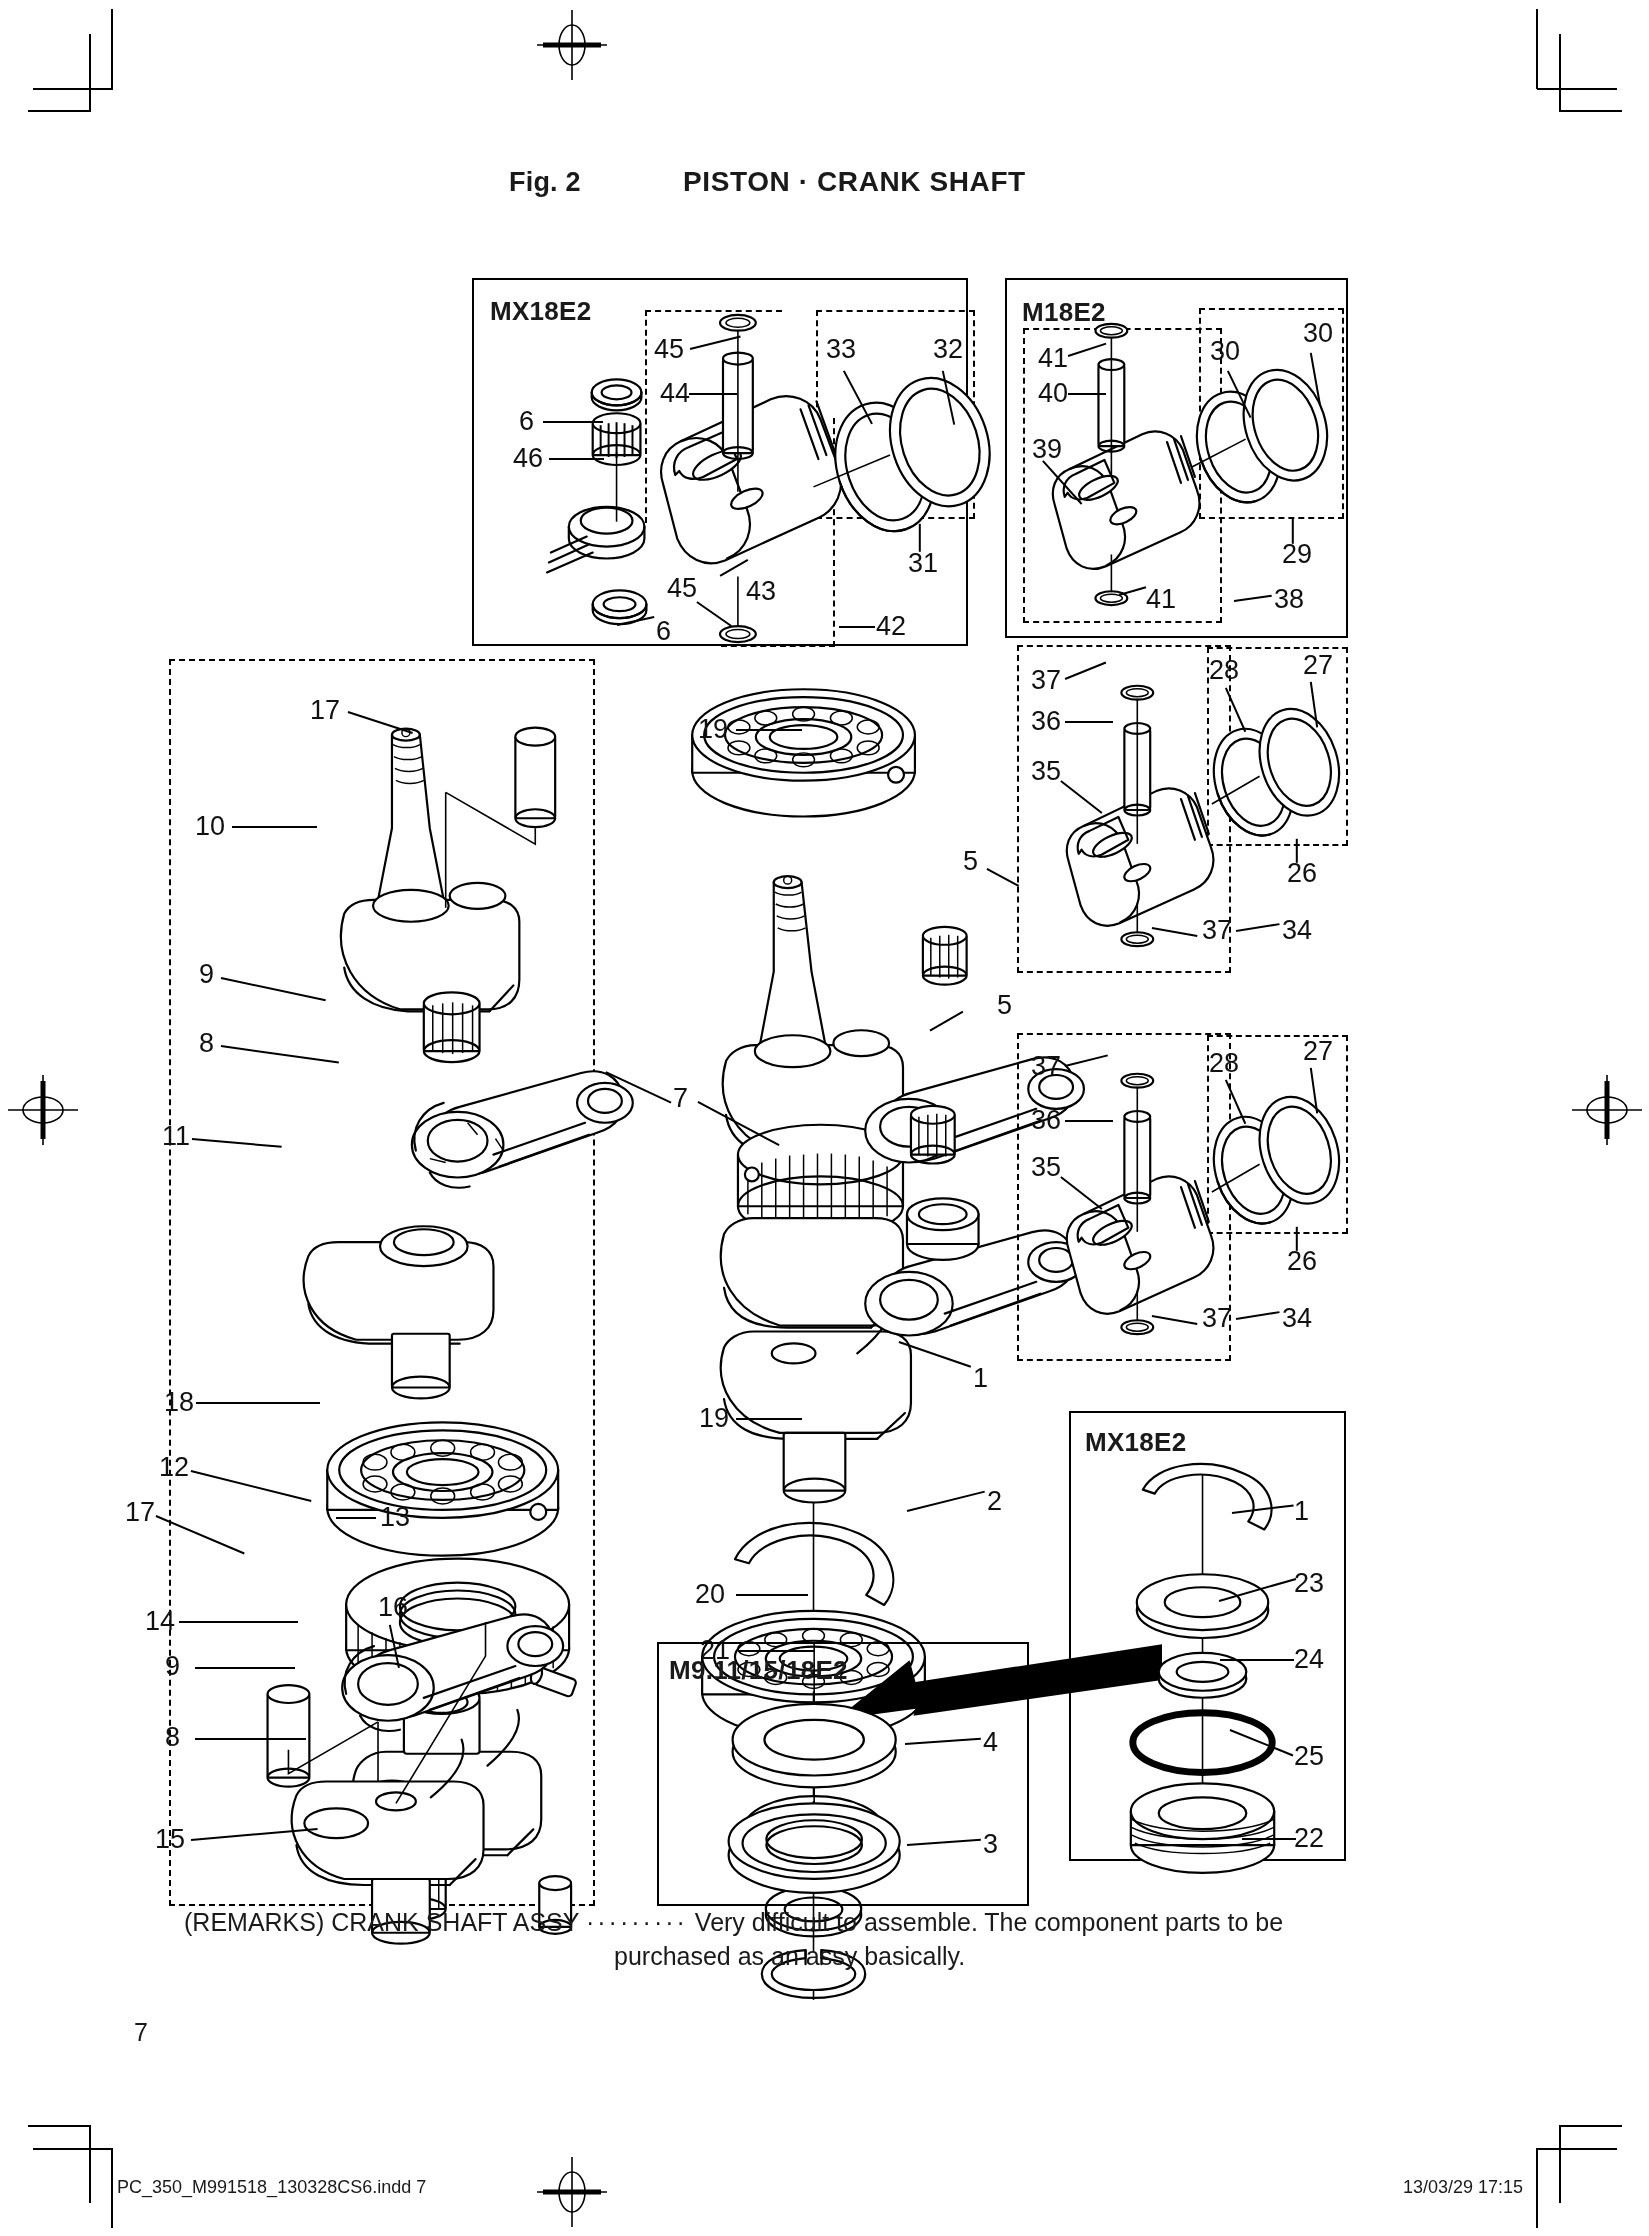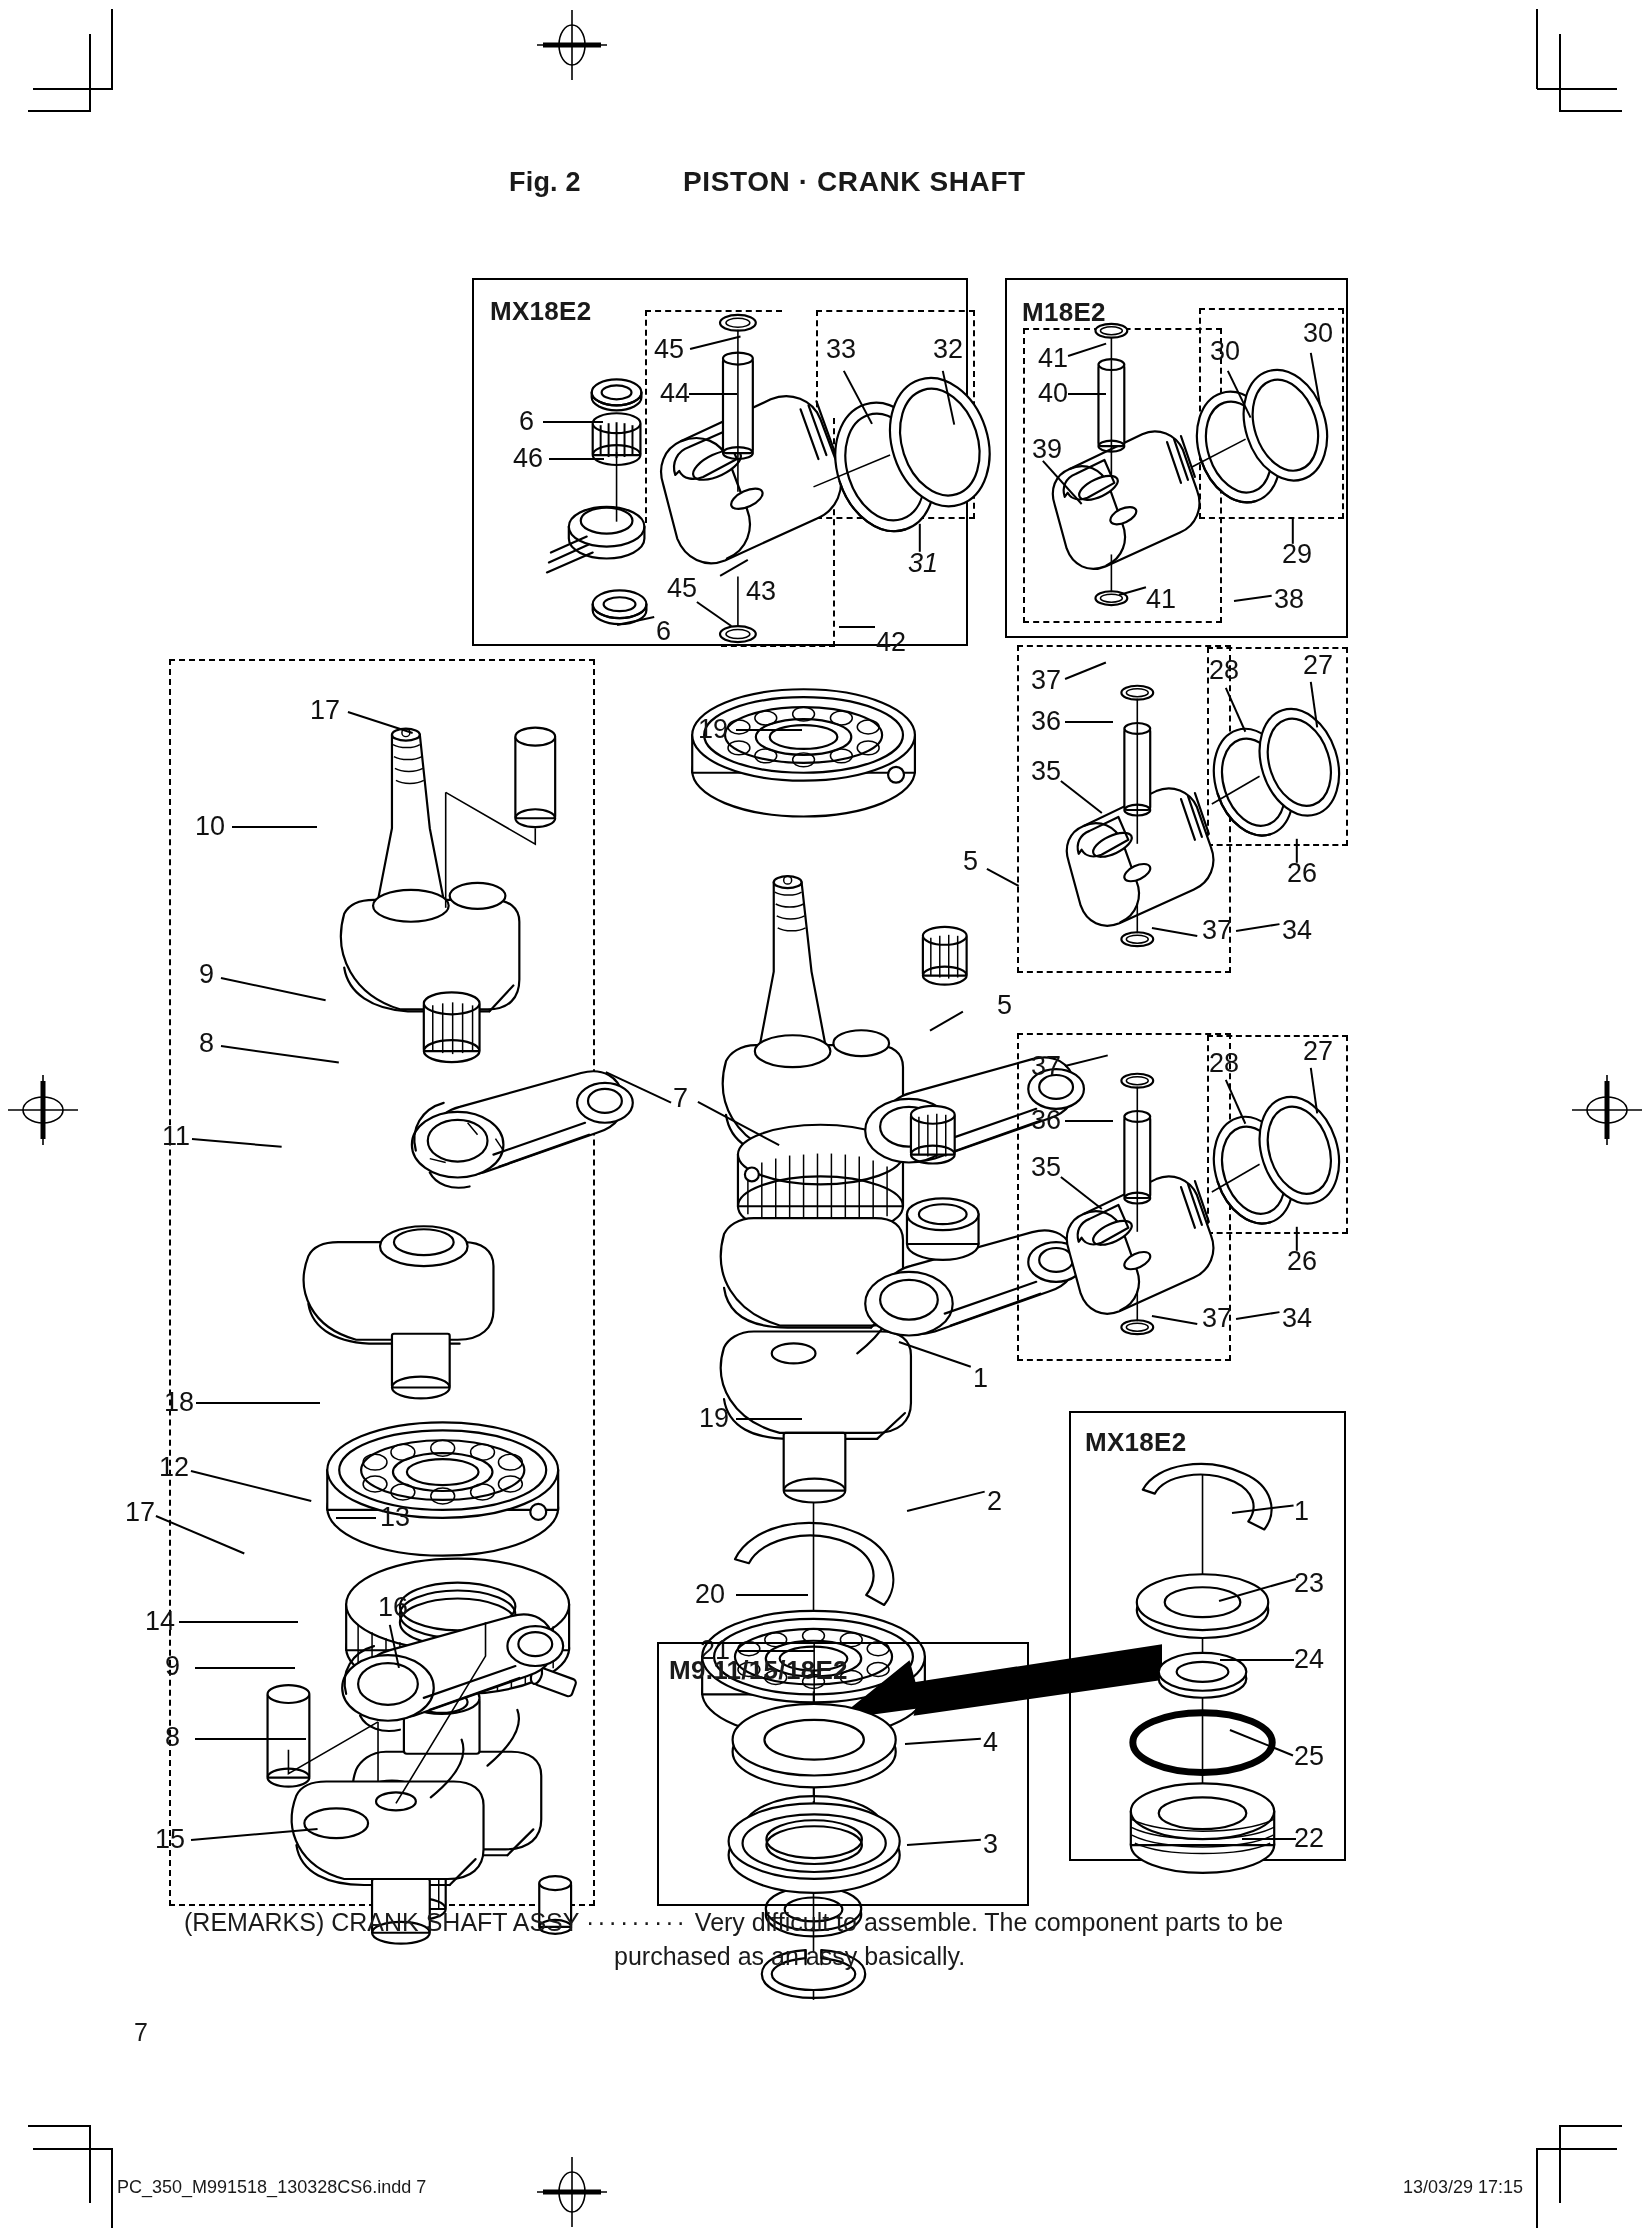"31" div.num { font-style: italic -> none }
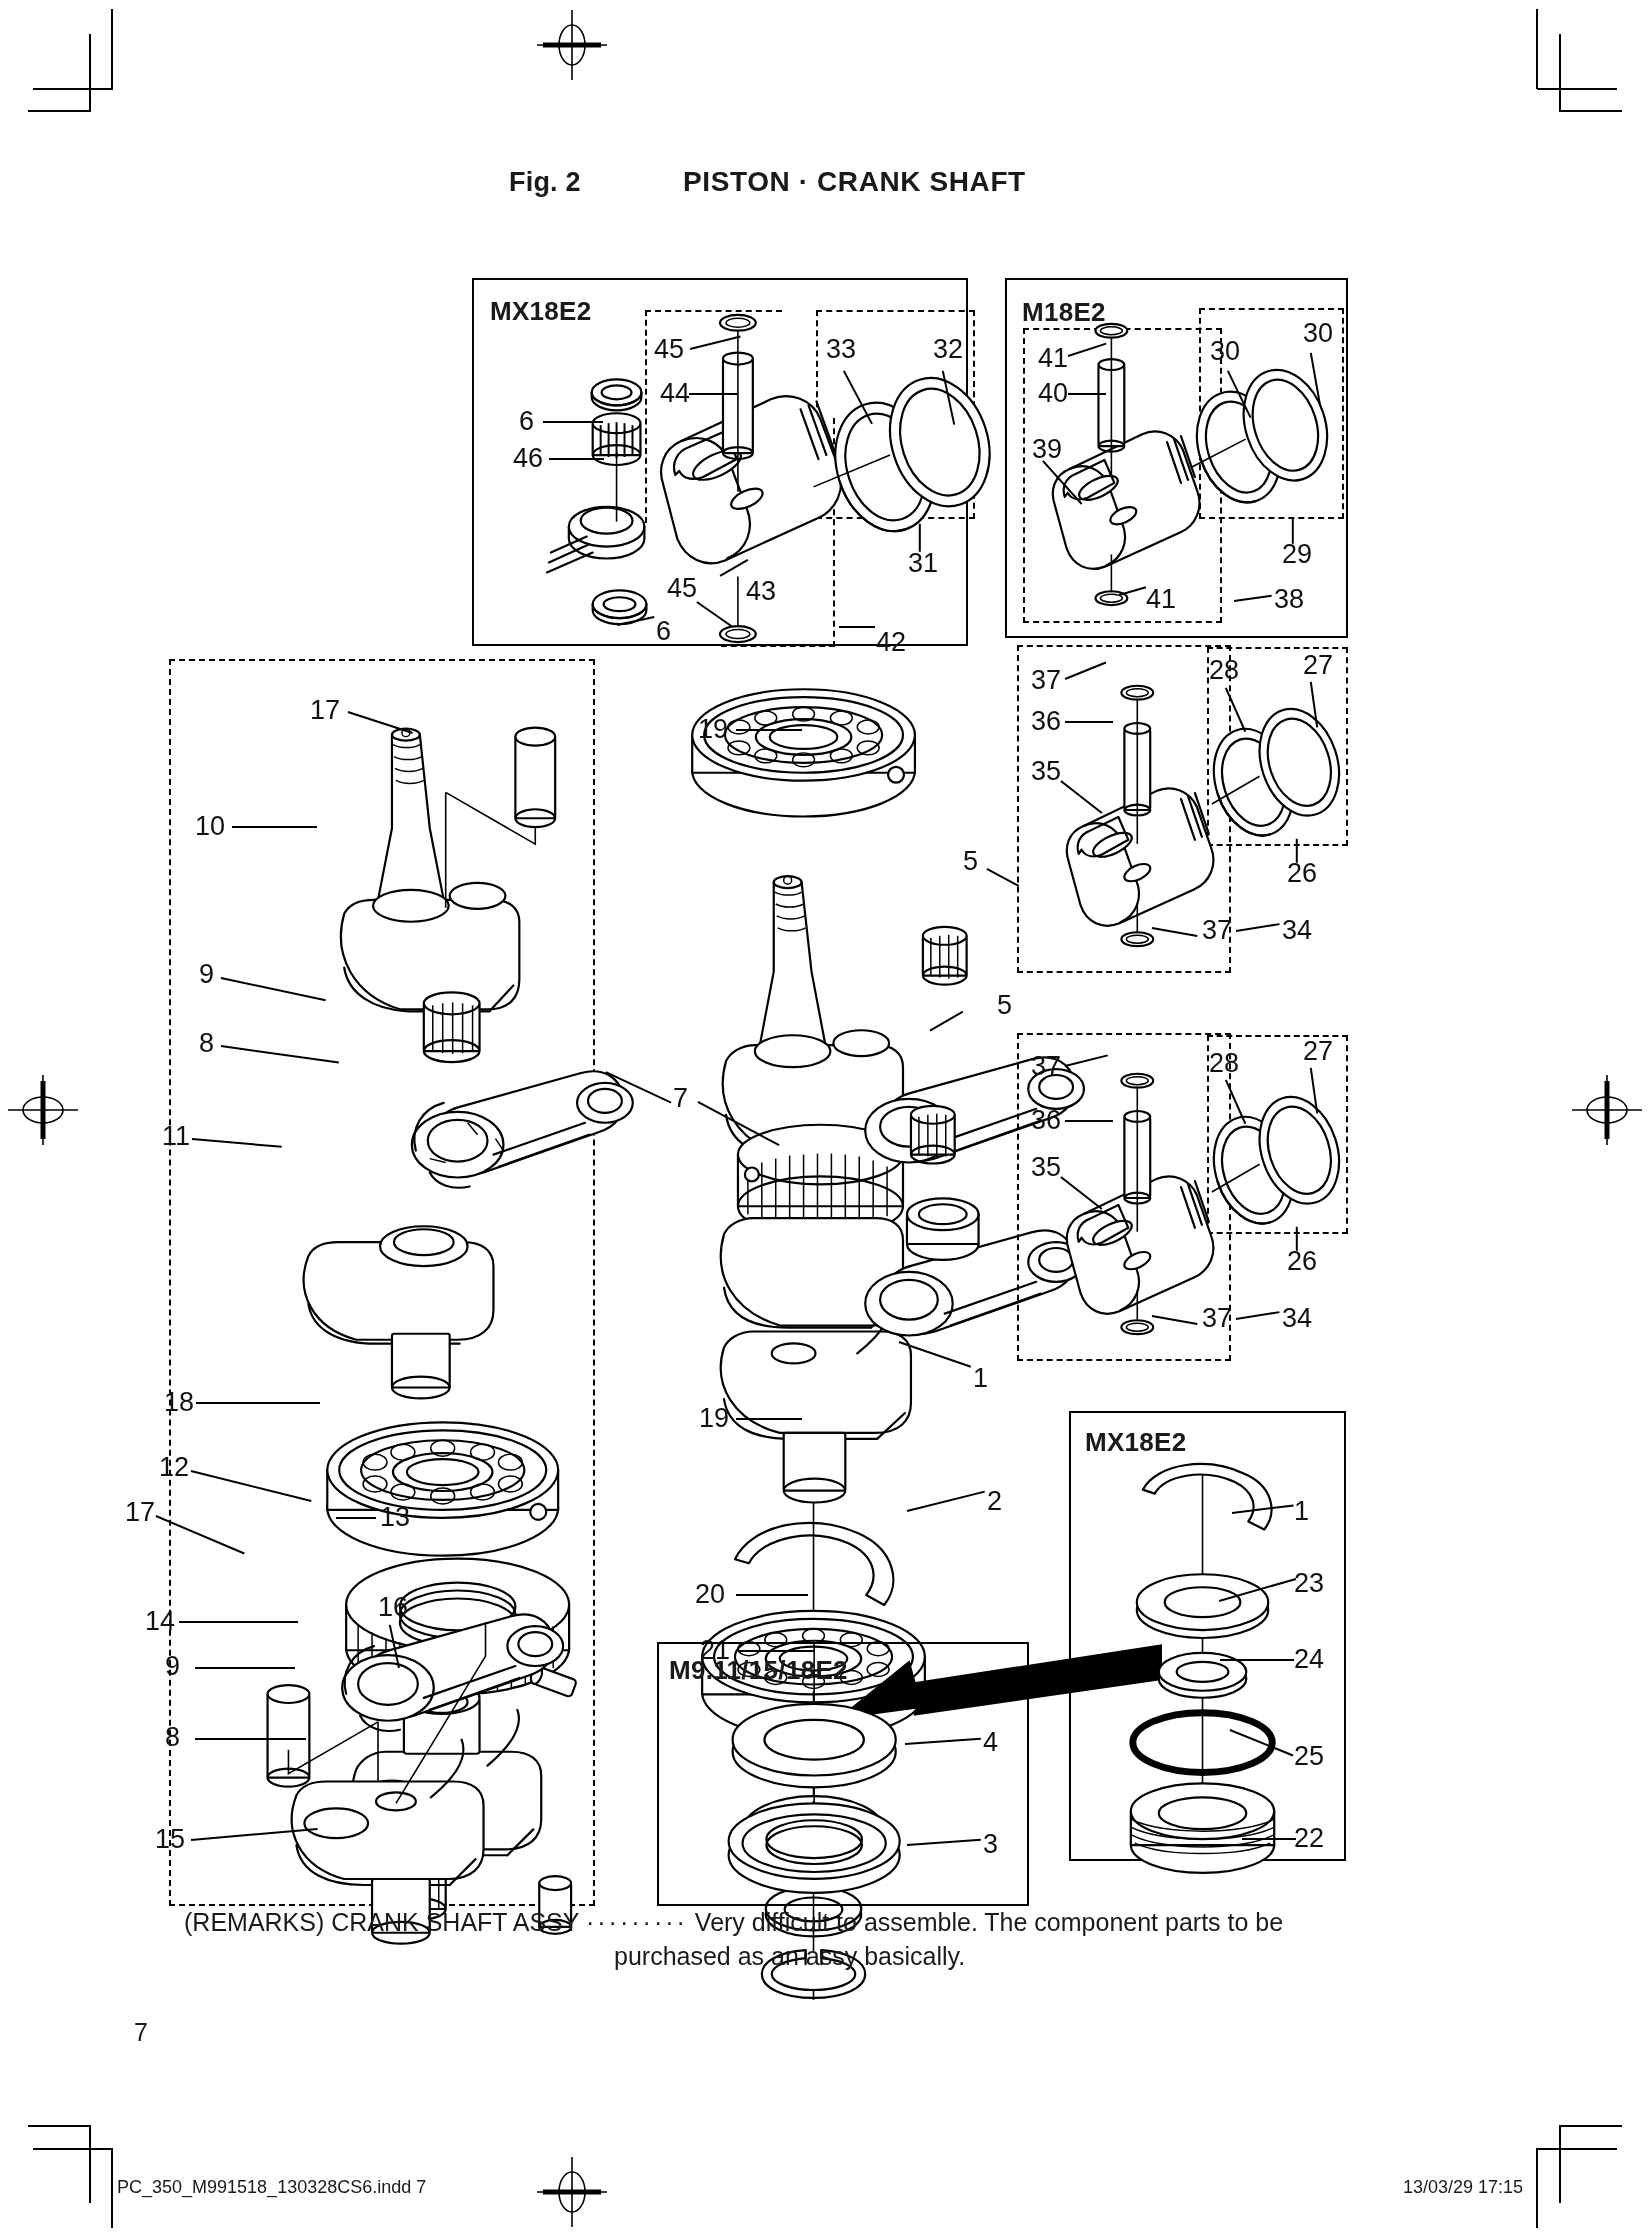"42" div.num { margin-top: 16px -> none }
